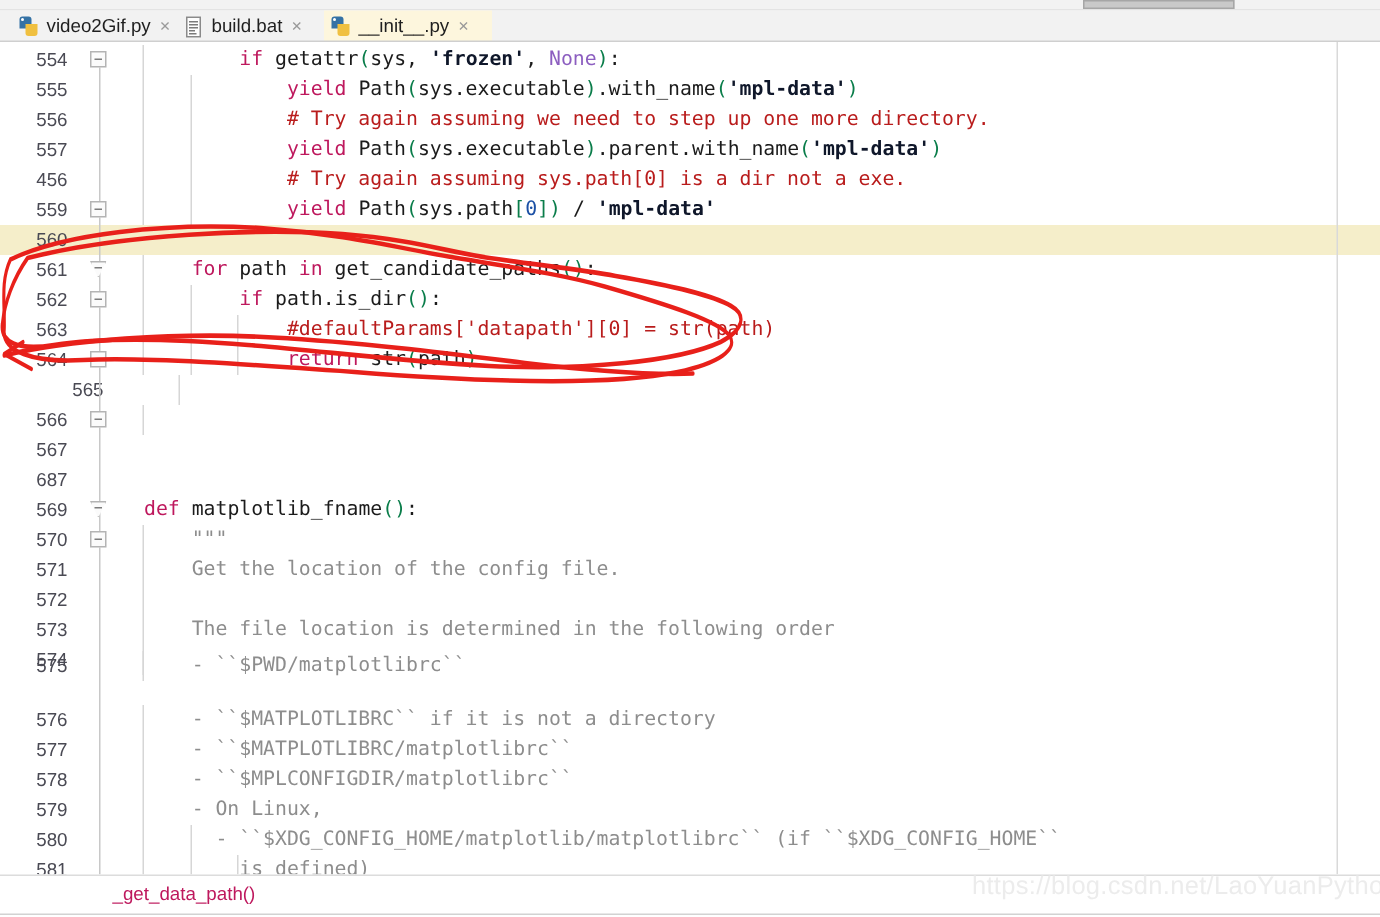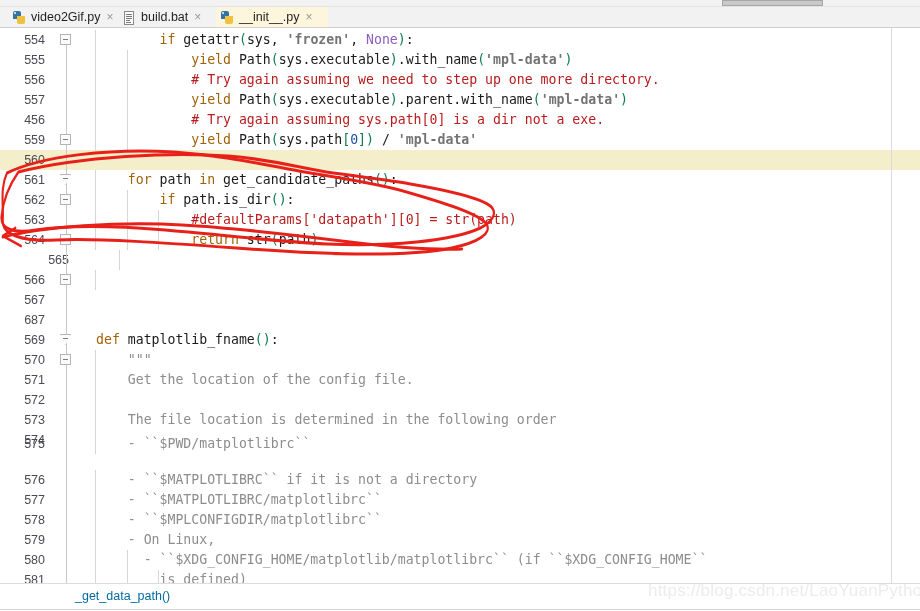"if" .kw { color: #a16207 -> #be185d }
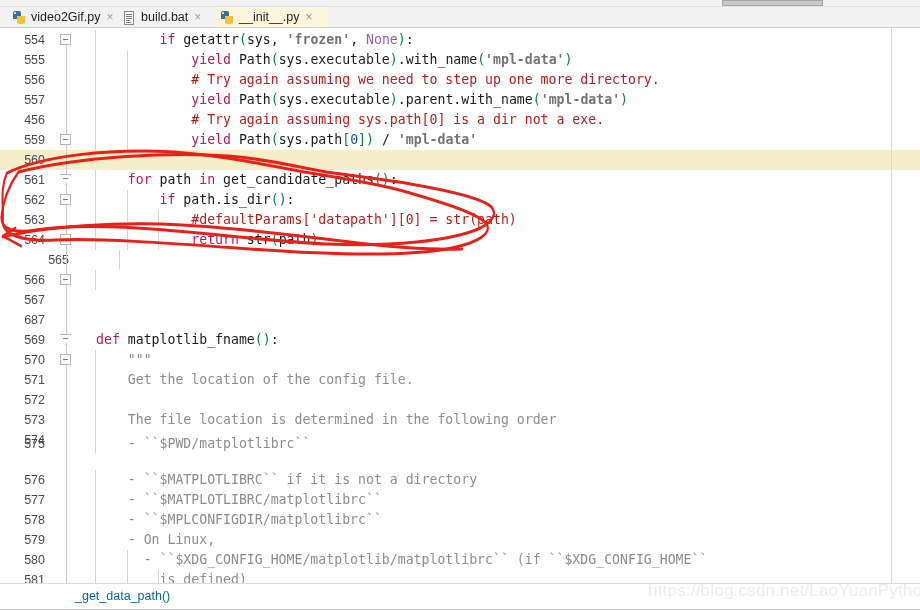"'frozen'" .str { color: #737373 -> #0f172a }
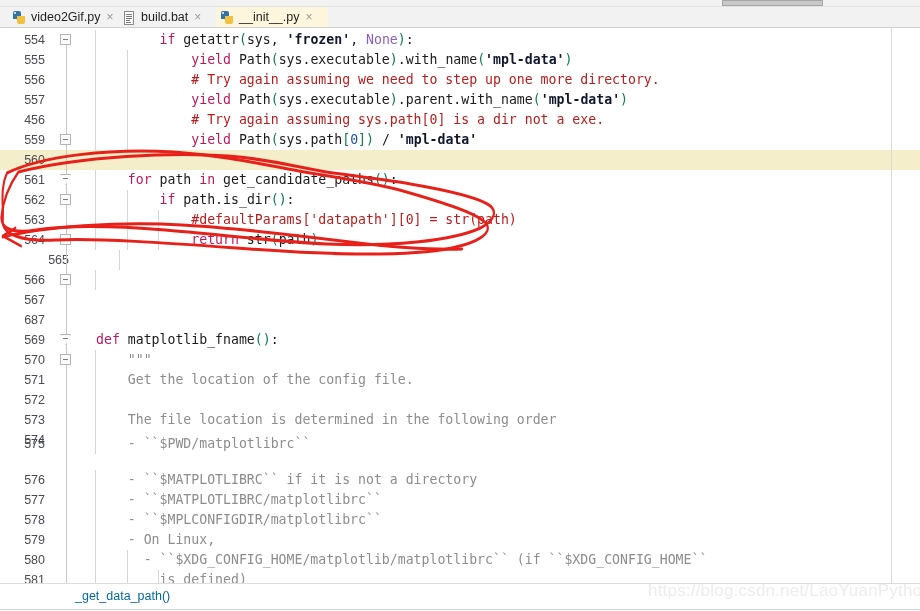"_get_data_path()" .crumb { color: #0369a1 -> #be185d }
